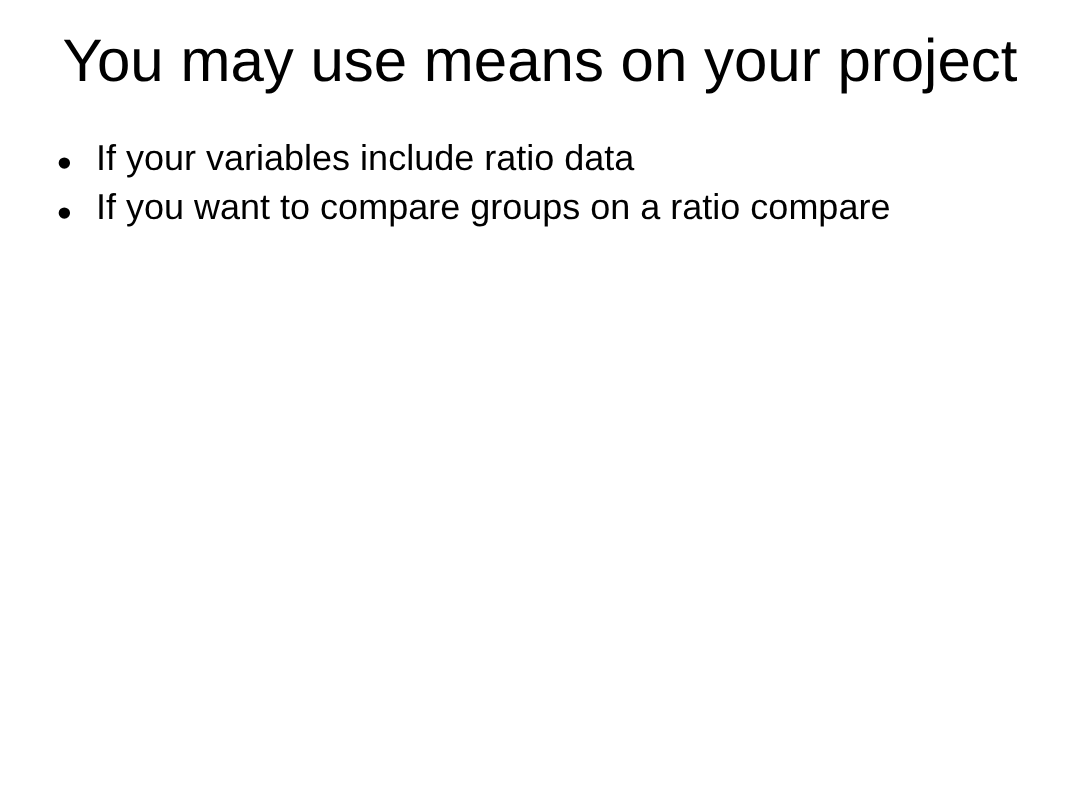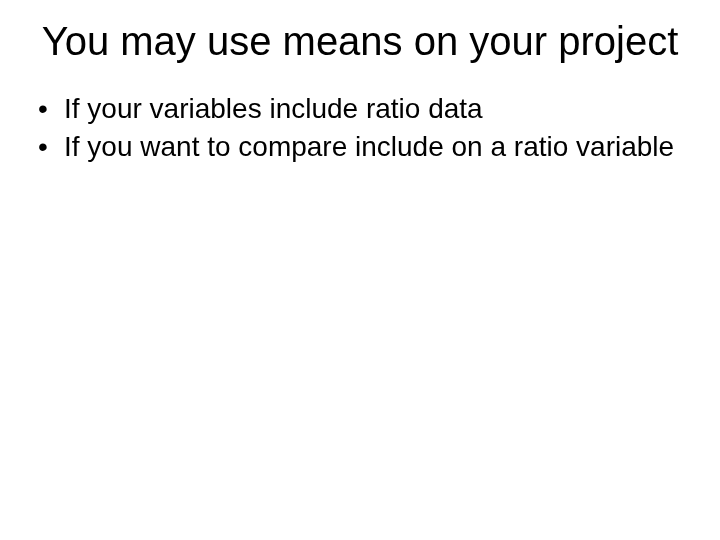"If your variables include ratio" ul.bullets { font-size: 28px -> 24px }
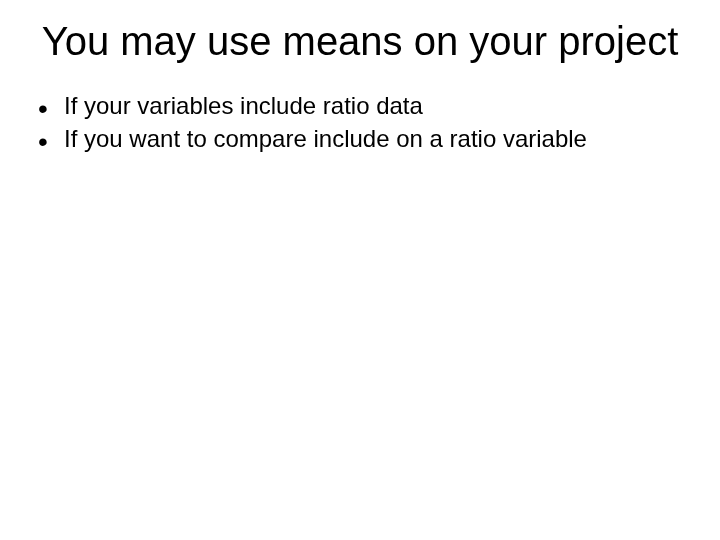"If you want to compare" li { text: include on a ratio variable -> groups on a ratio compare }
